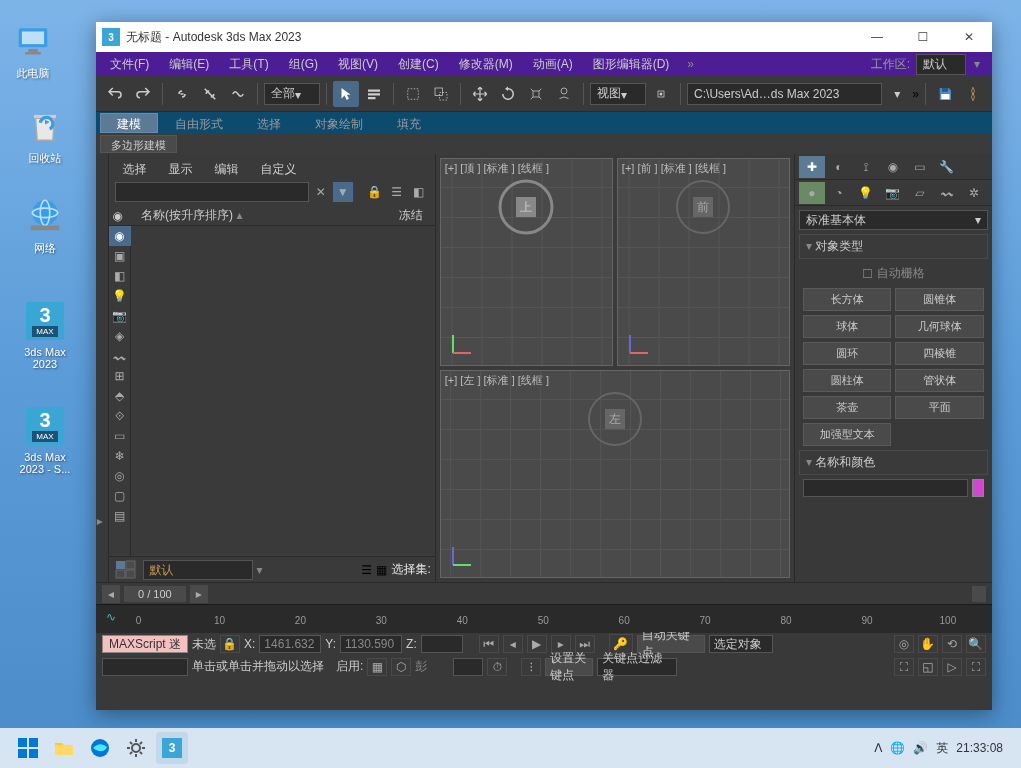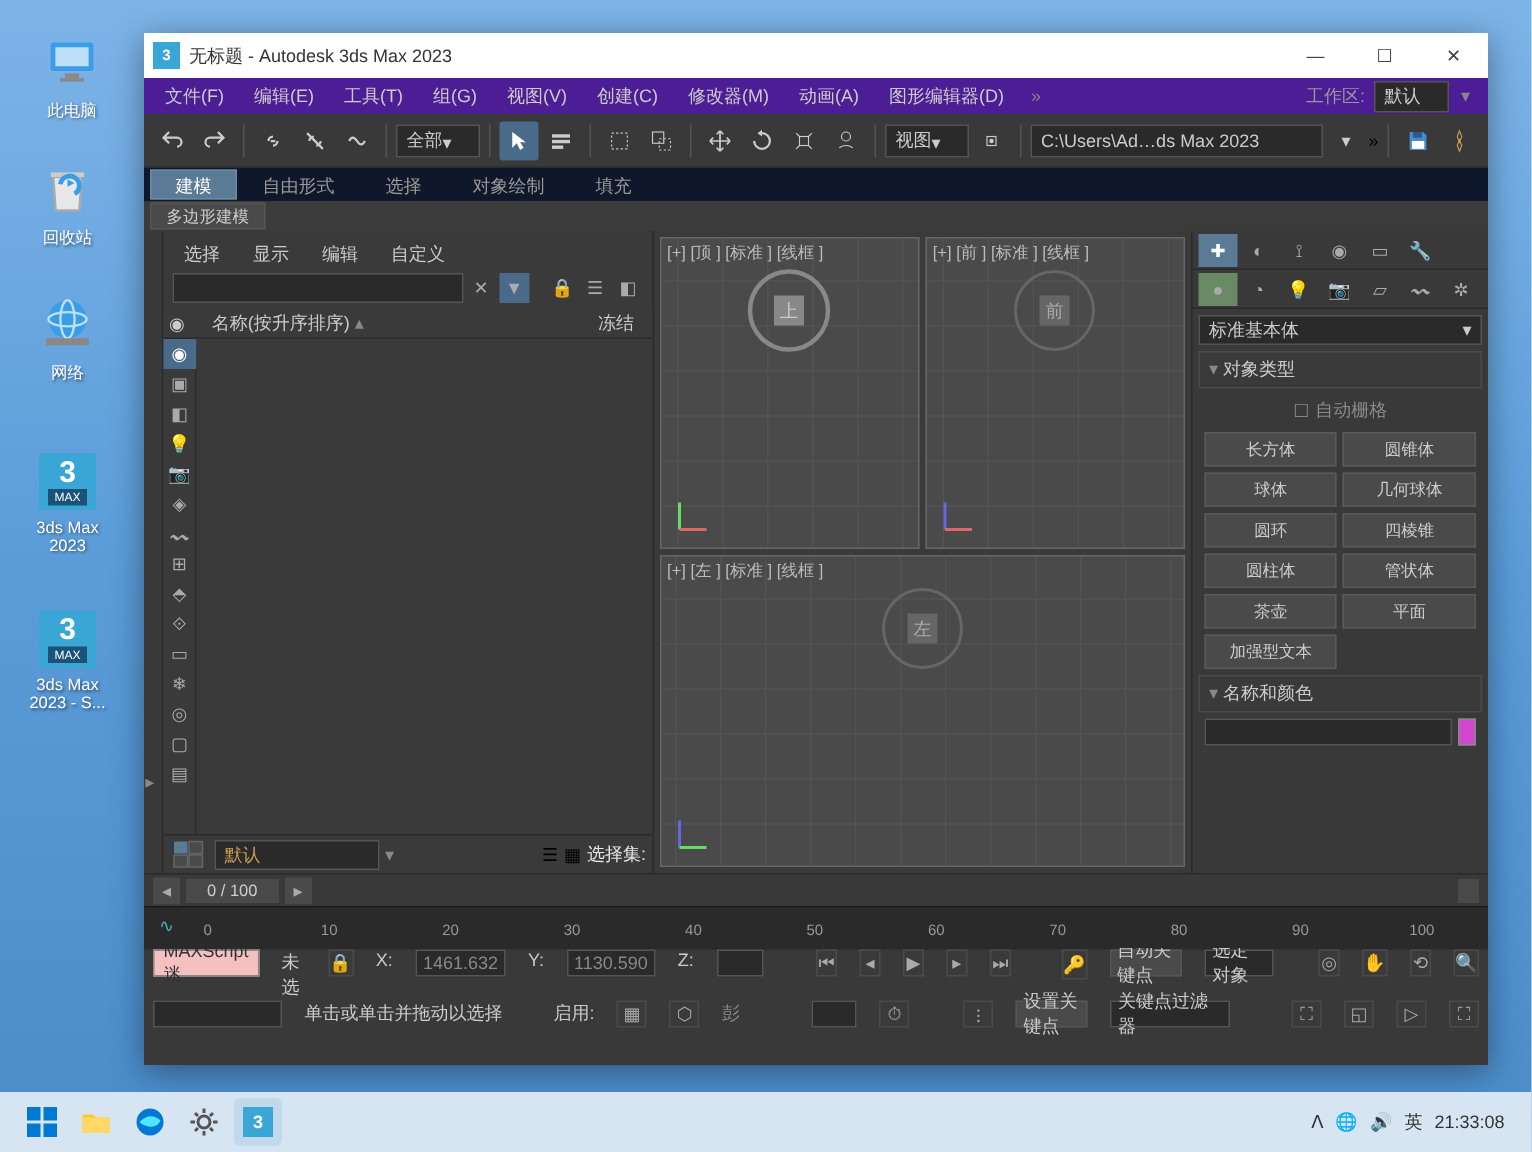"此电脑" .di-pc { left: 18px -> 3px }
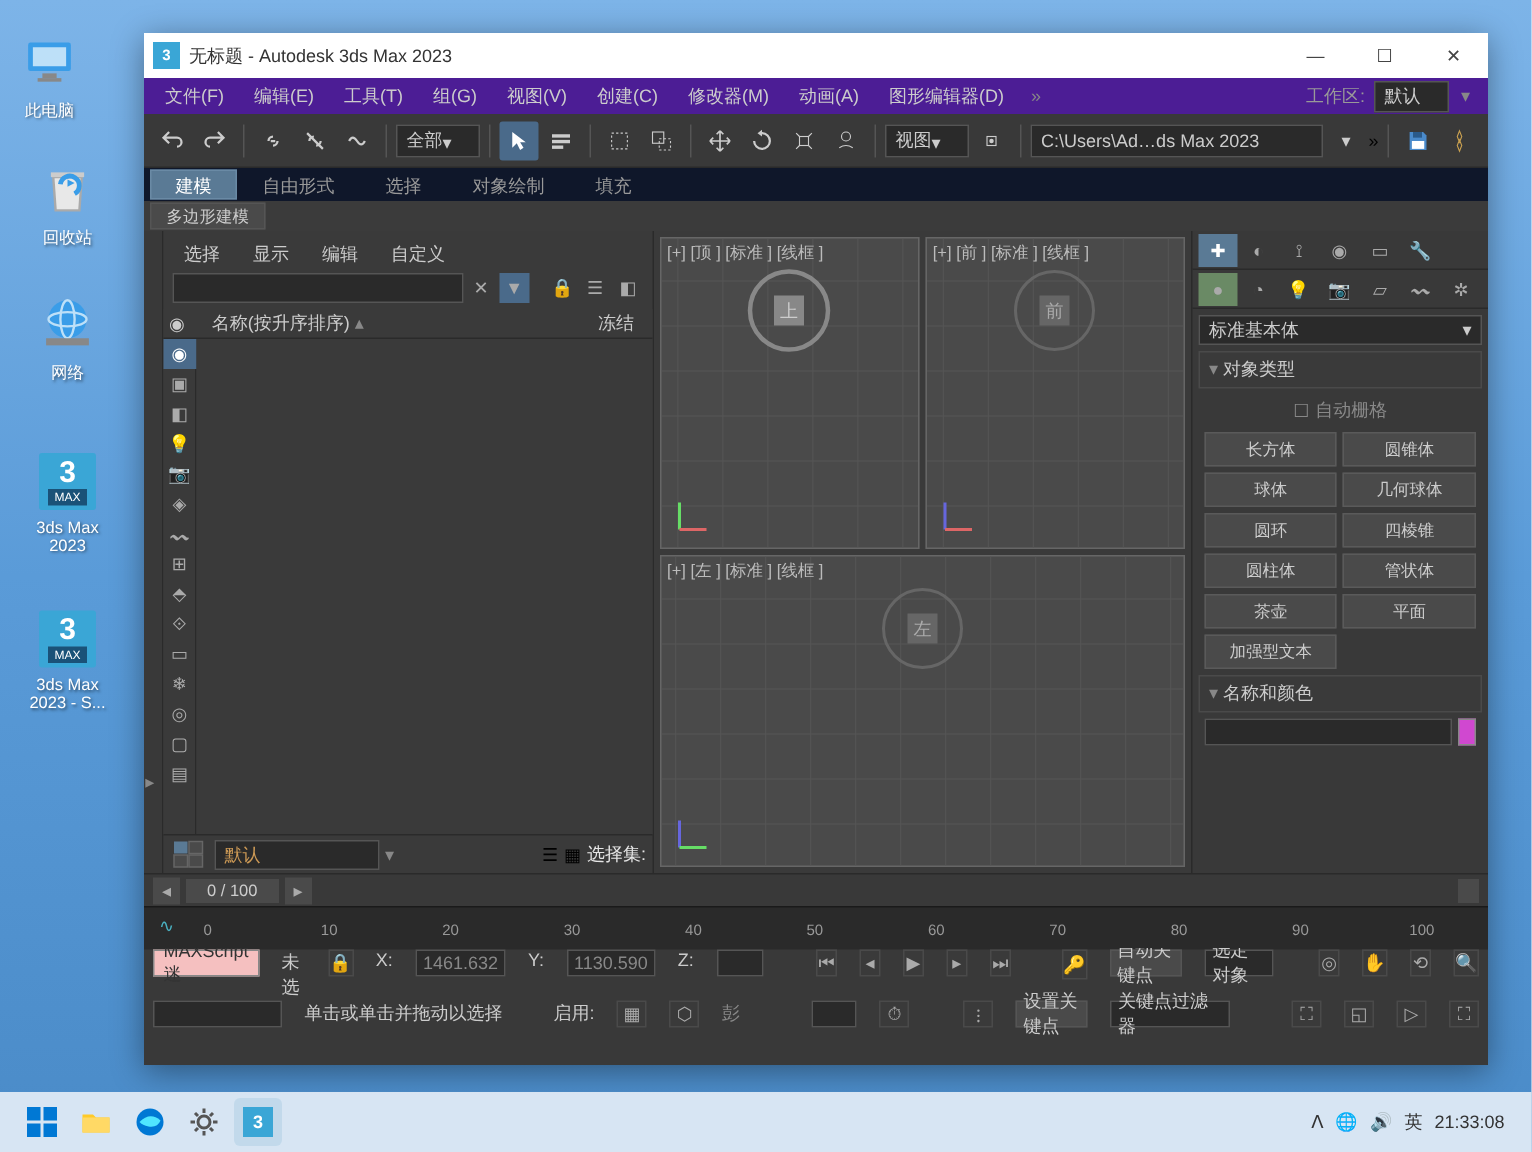"建模" .tabrow { background: #0f172a -> #0c4a6e }
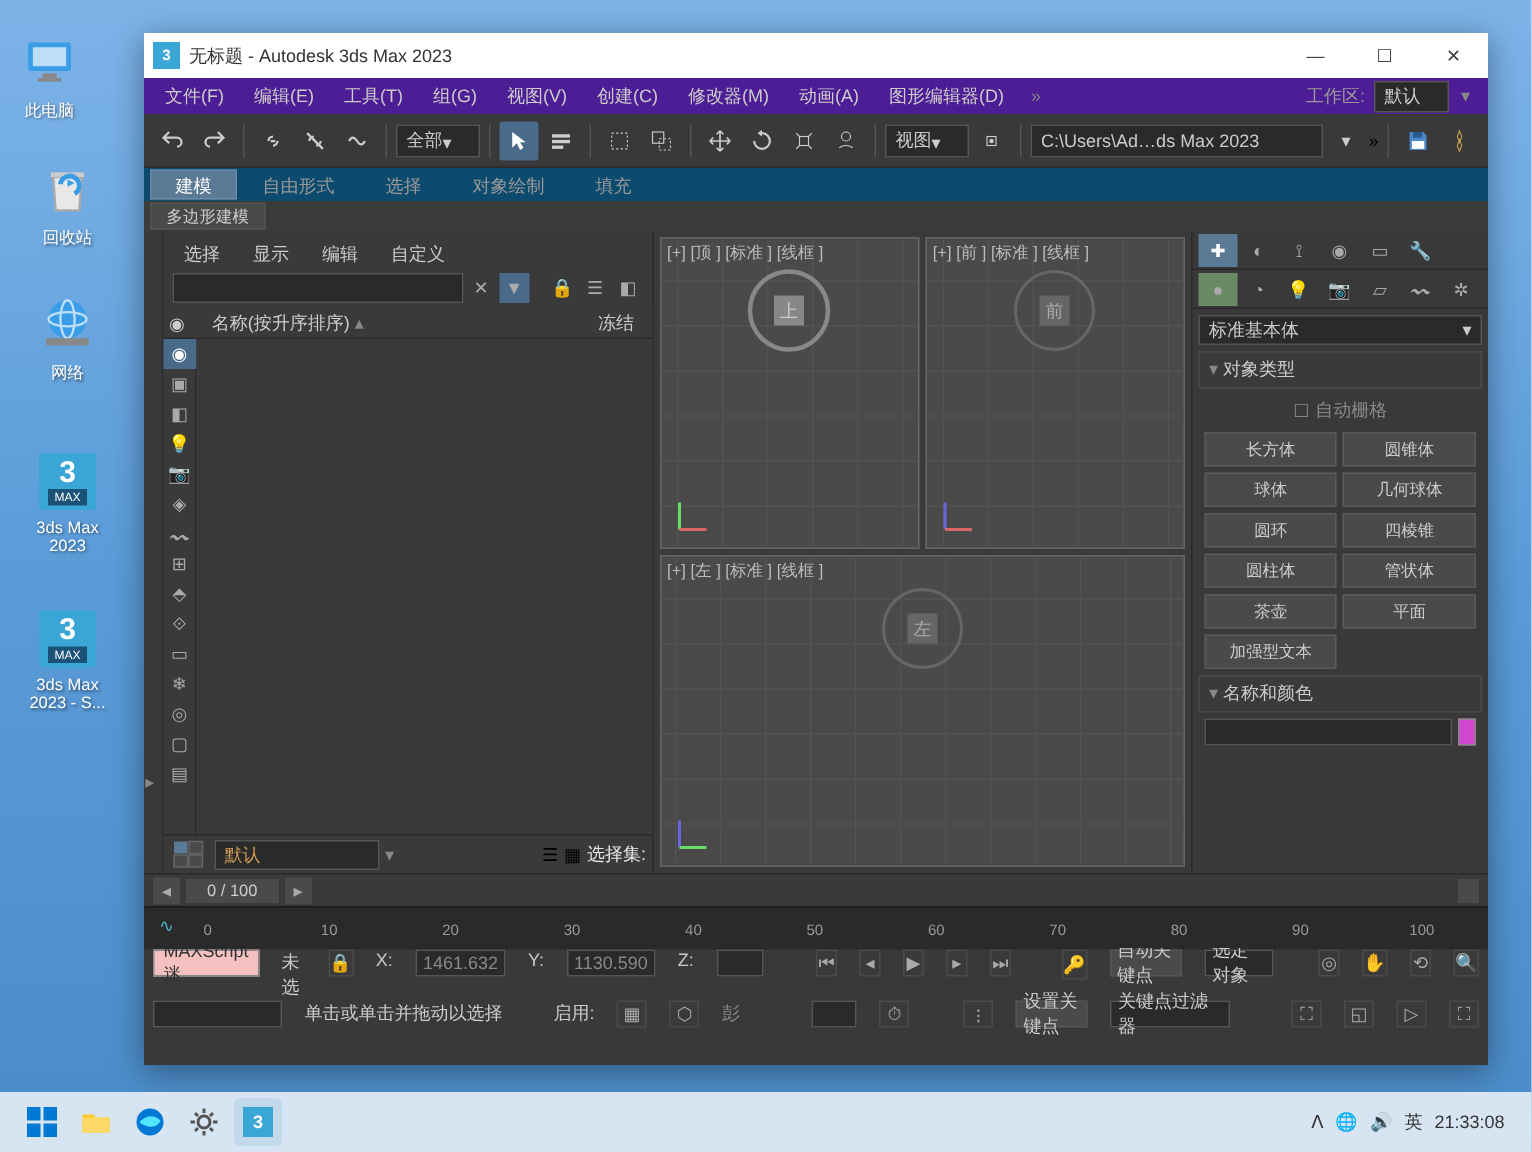"MAXScript 迷" .sbrow { align-items: flex-start -> center; gap: 15px -> 4px }
